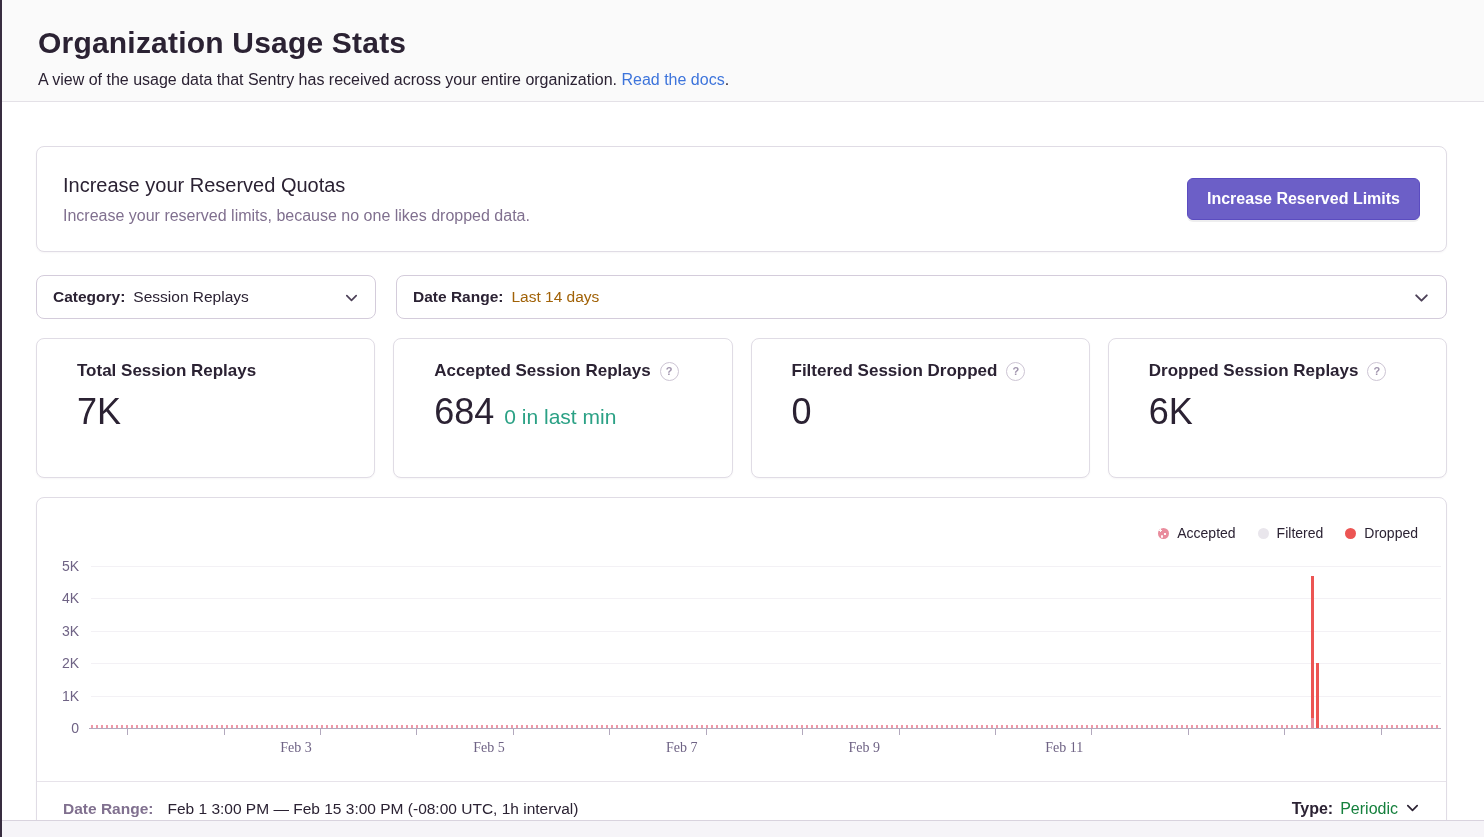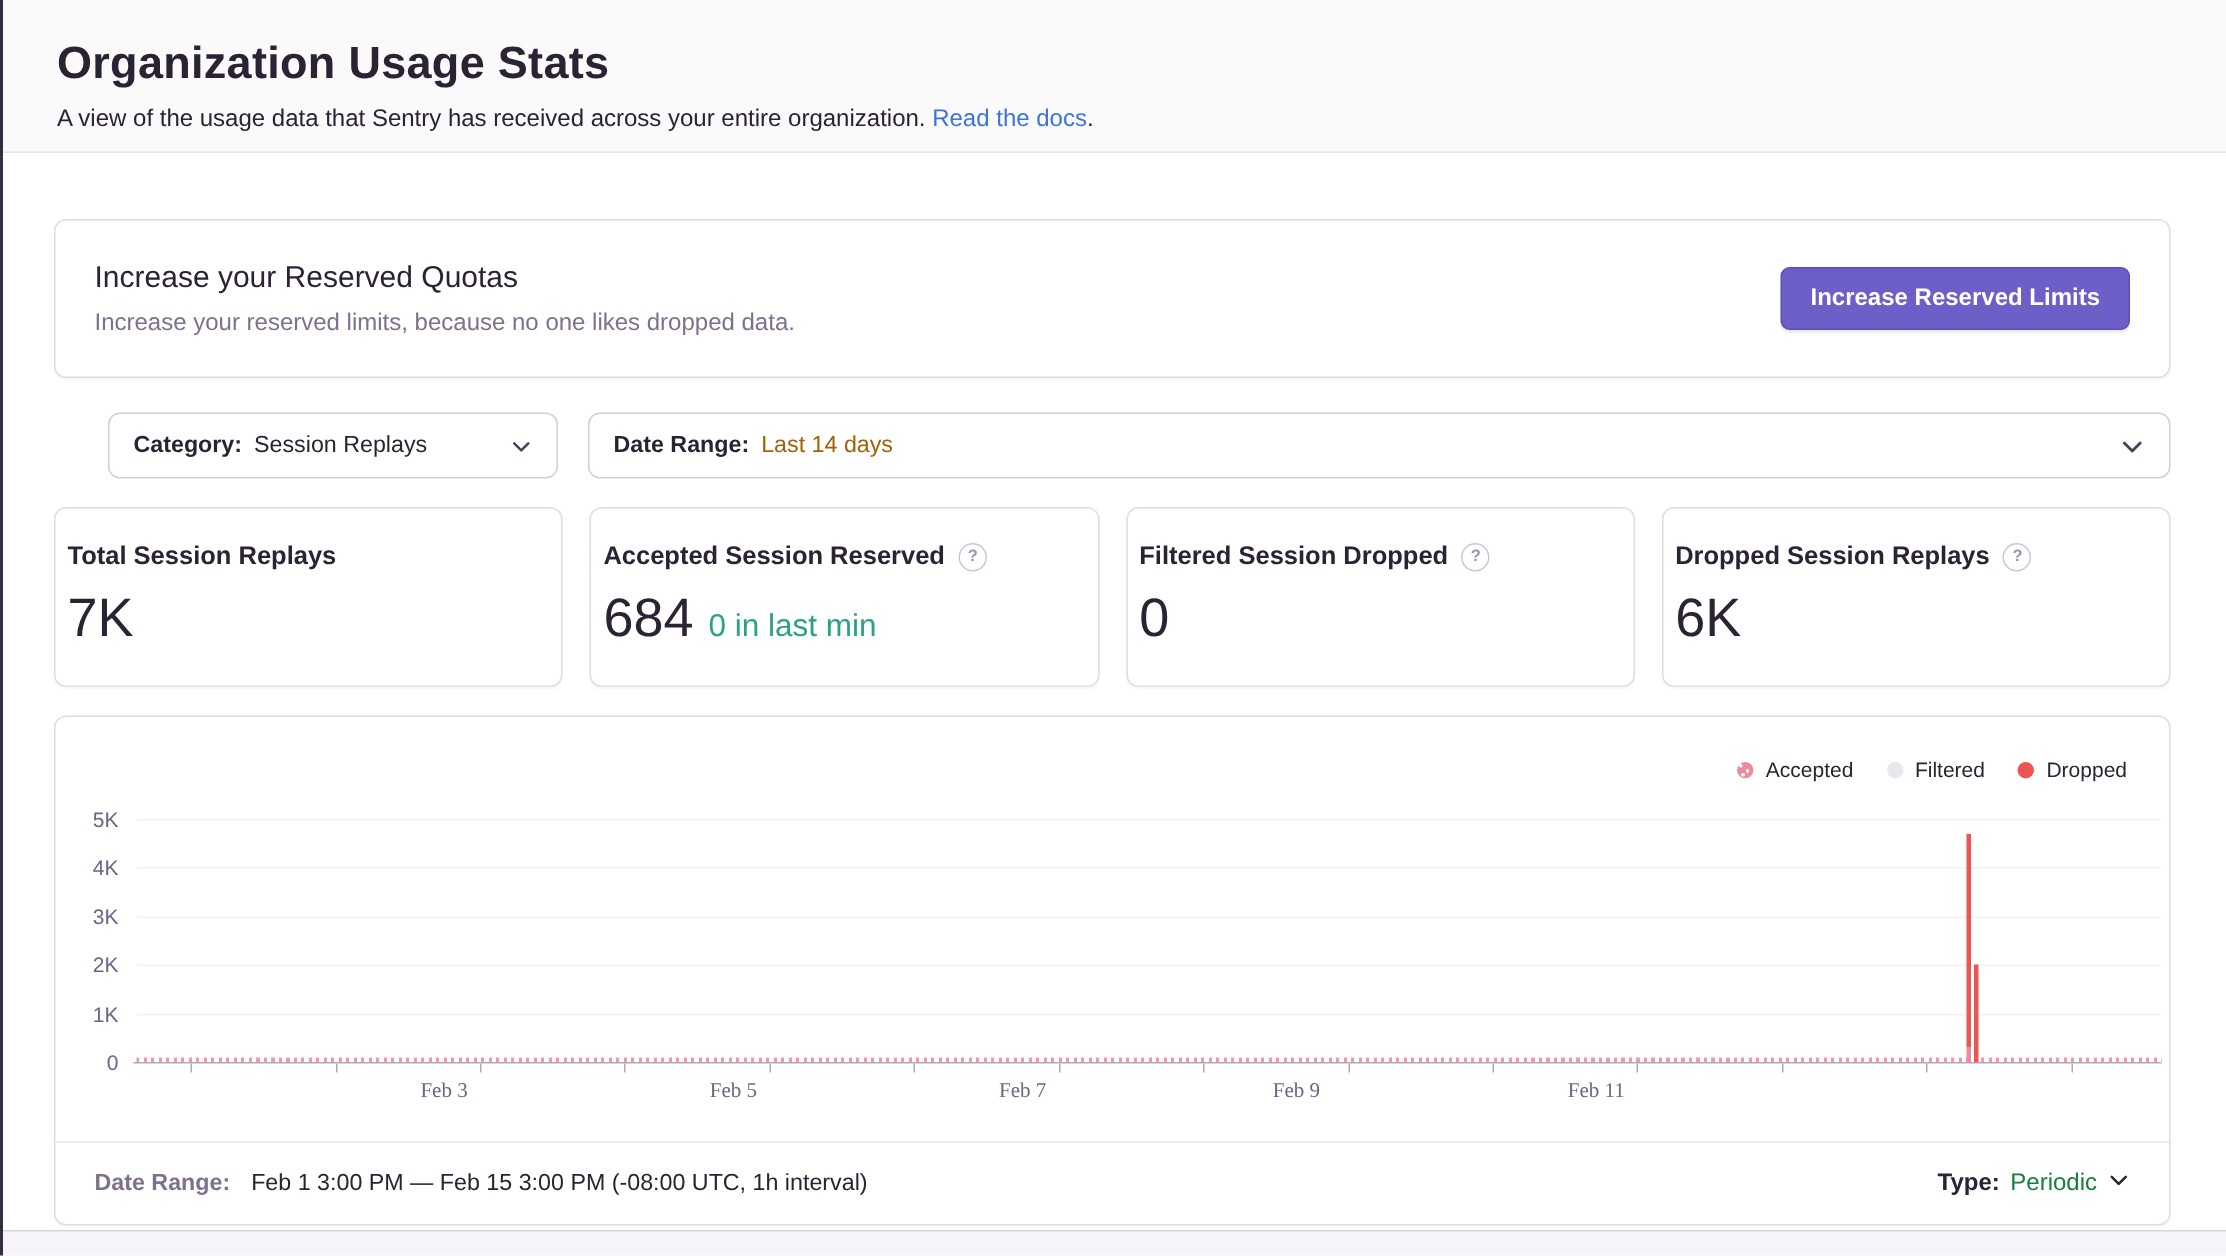"Category:" .select-category { margin-left: 36px -> none; width: 300px -> 340px }
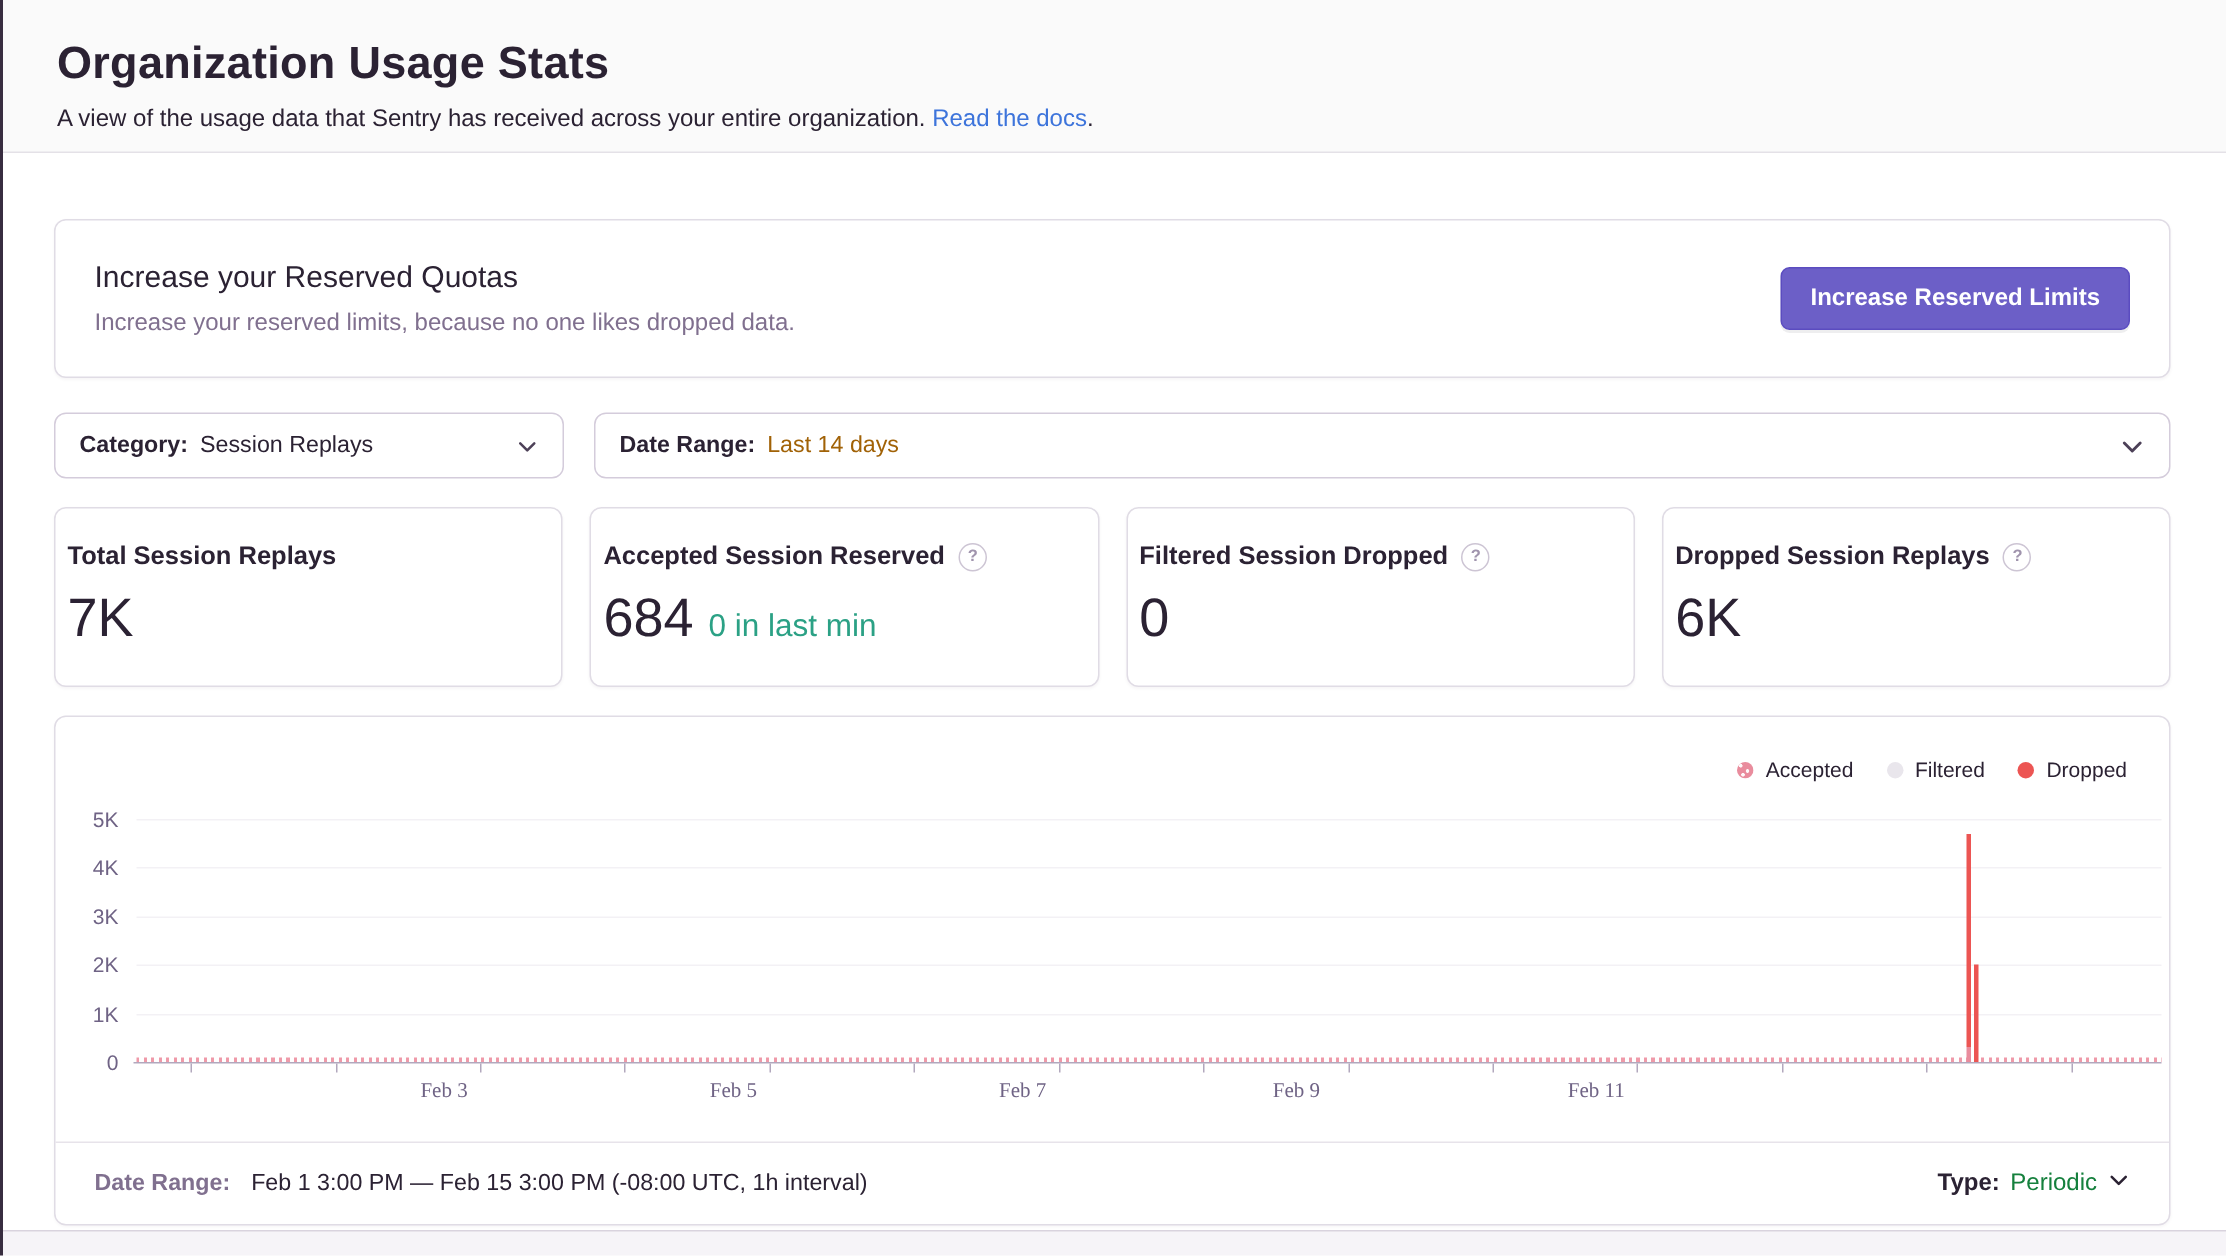"Total Session Replays" .stat-card { height: 120px -> 140px; padding: 22px 8px -> 22px 40px }
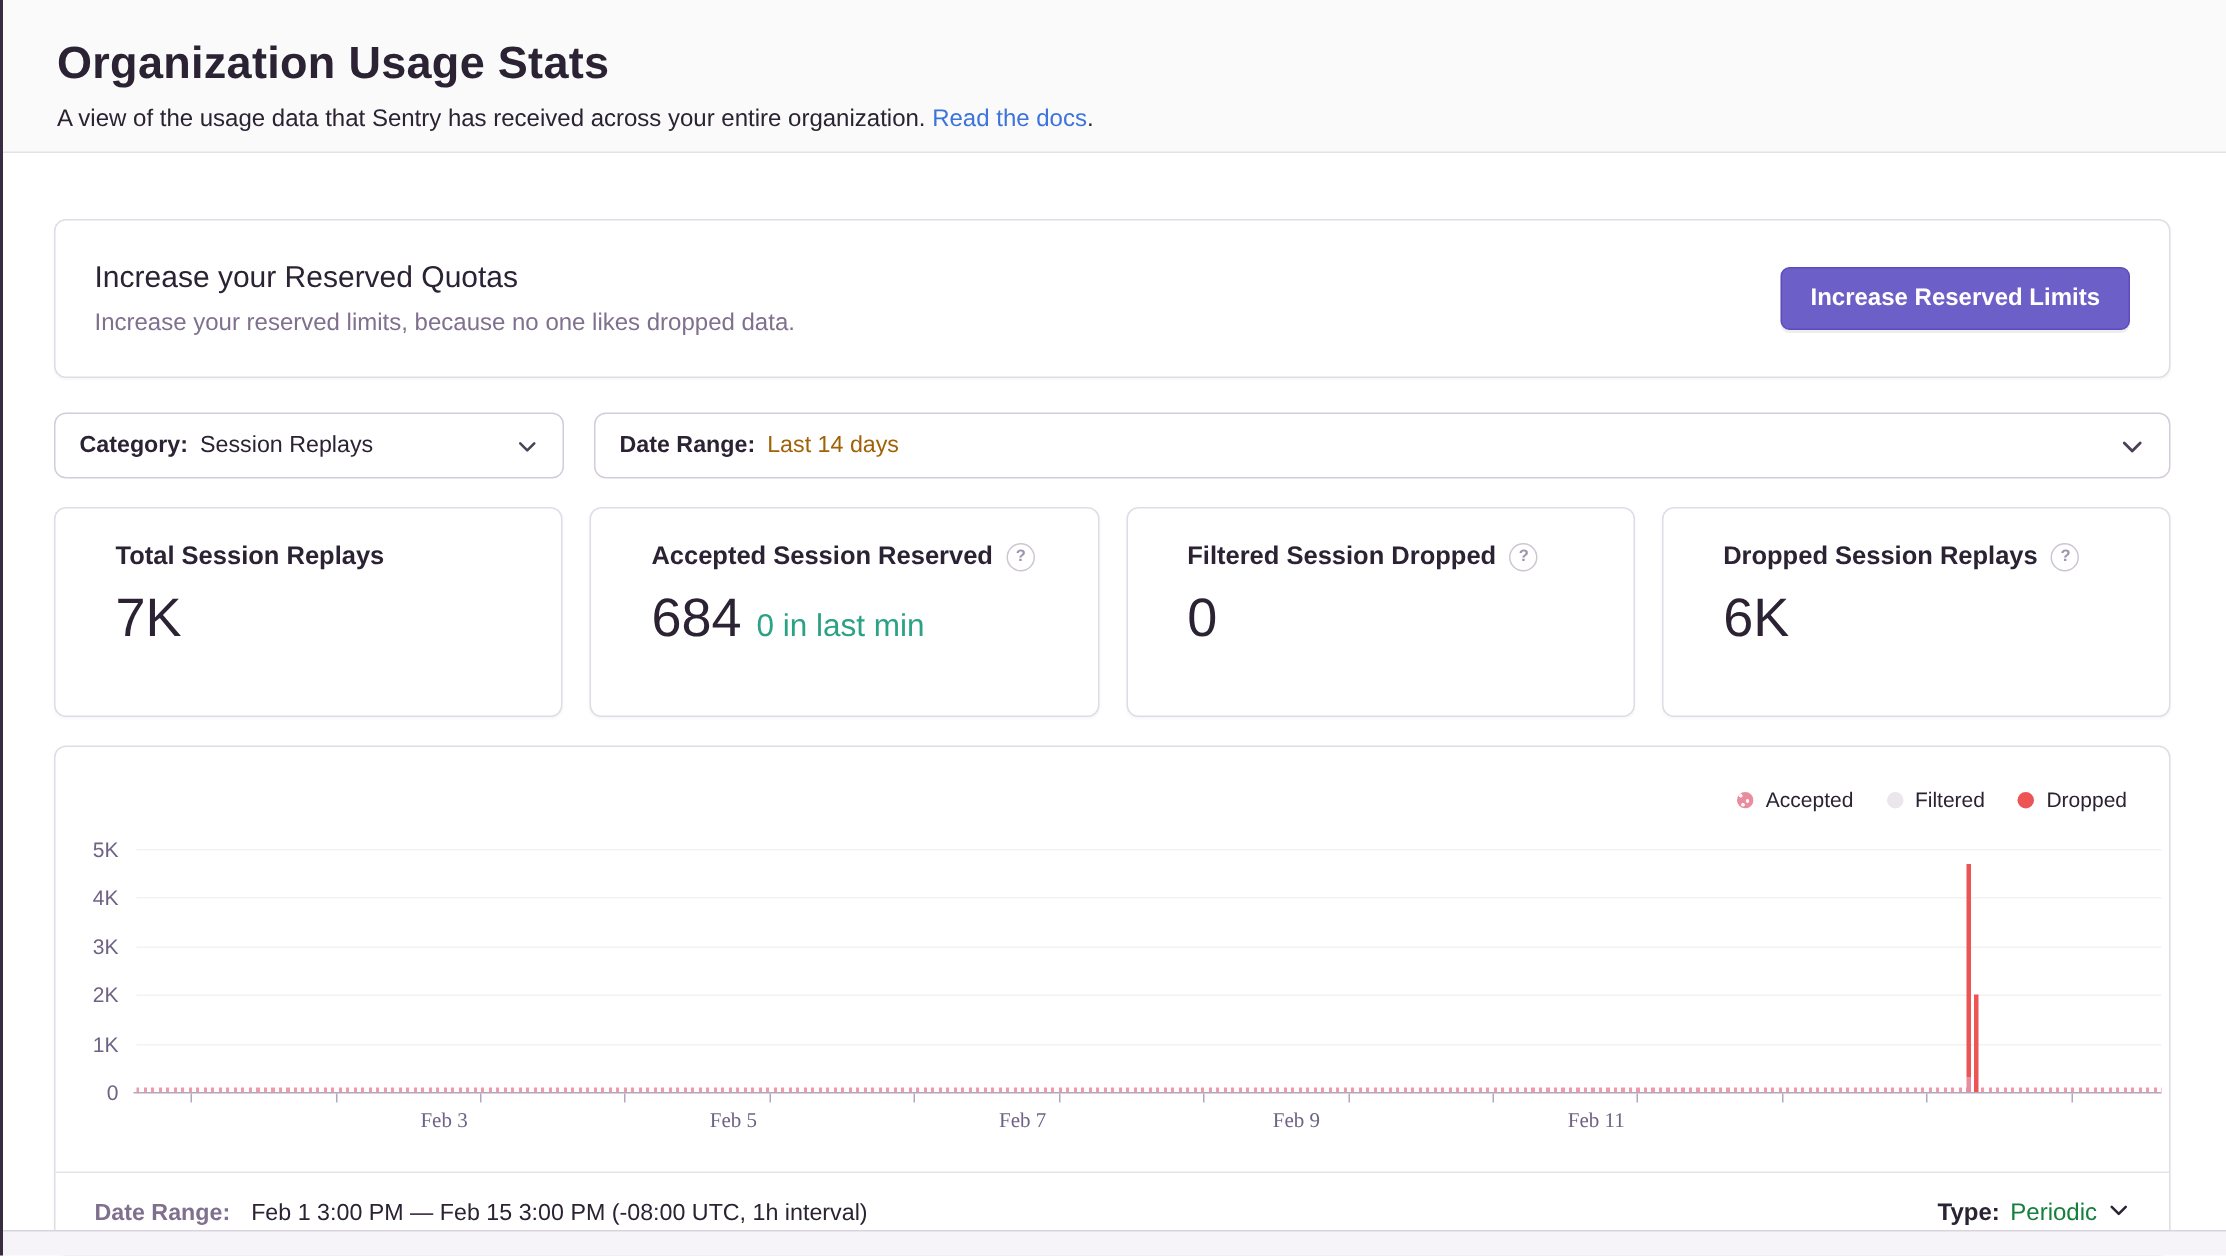"Accepted Session Reserved" span { text: Reserved -> Replays }
